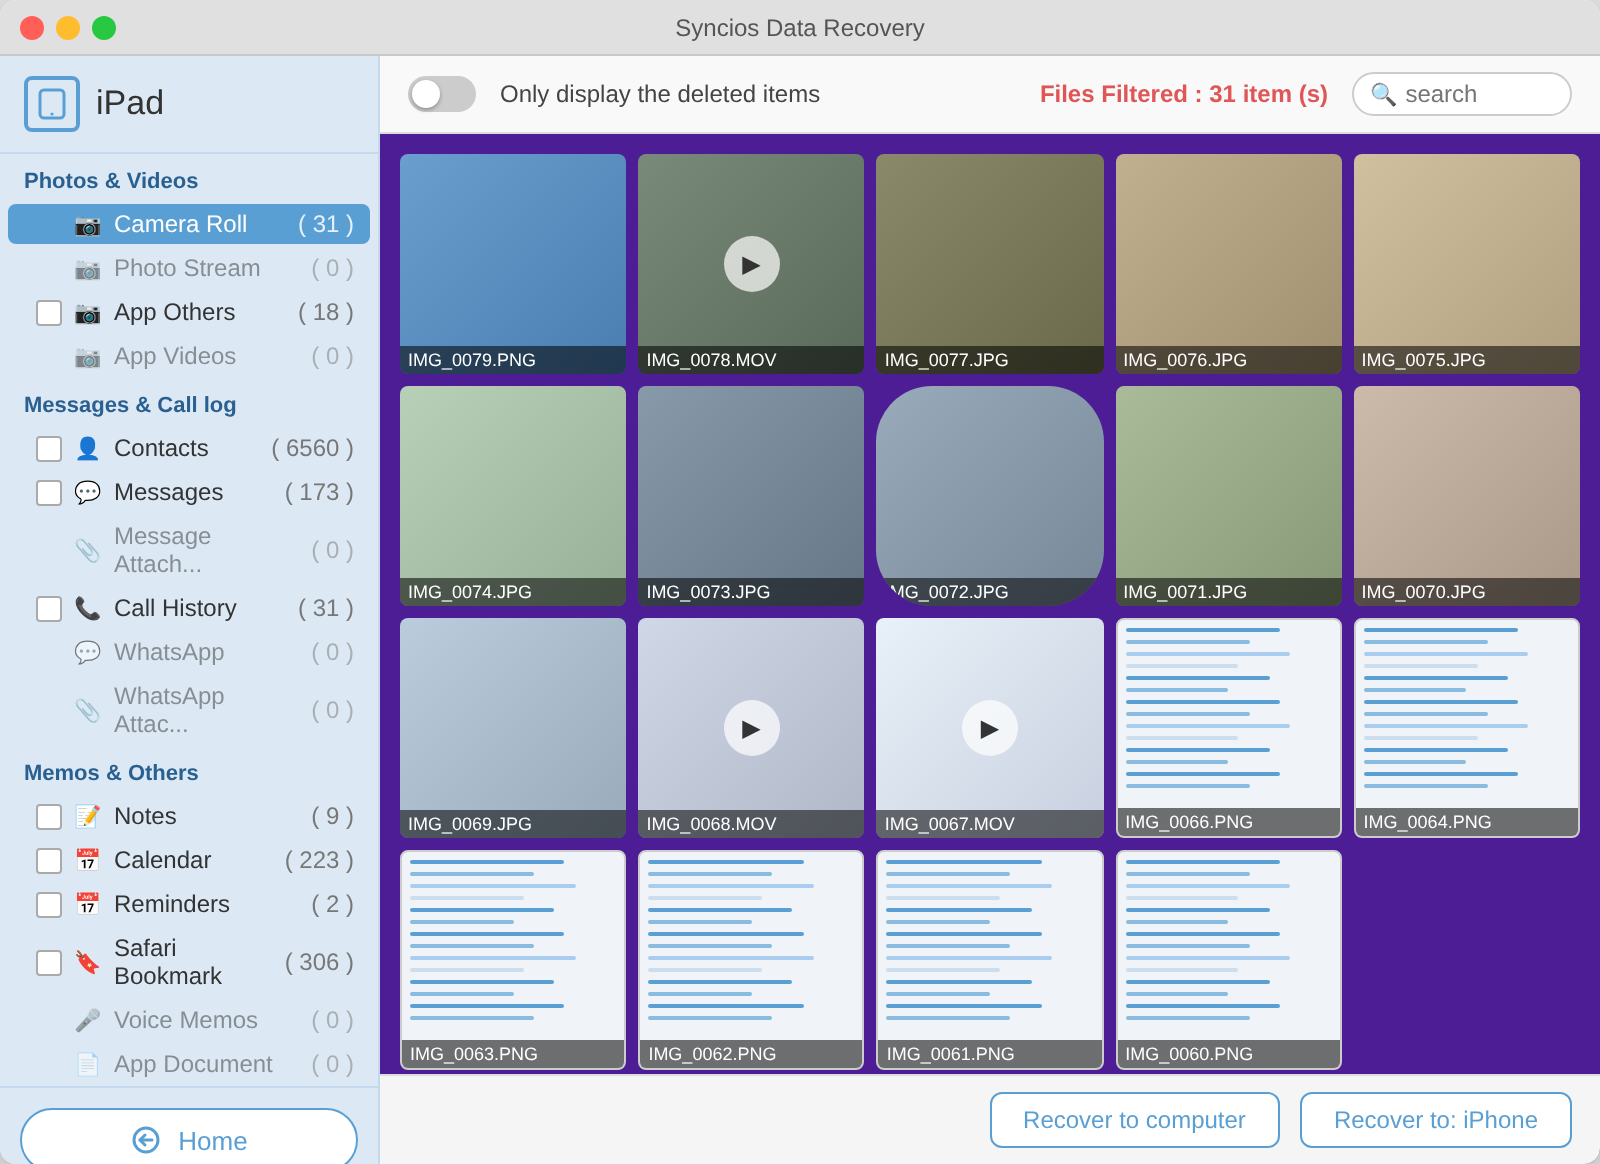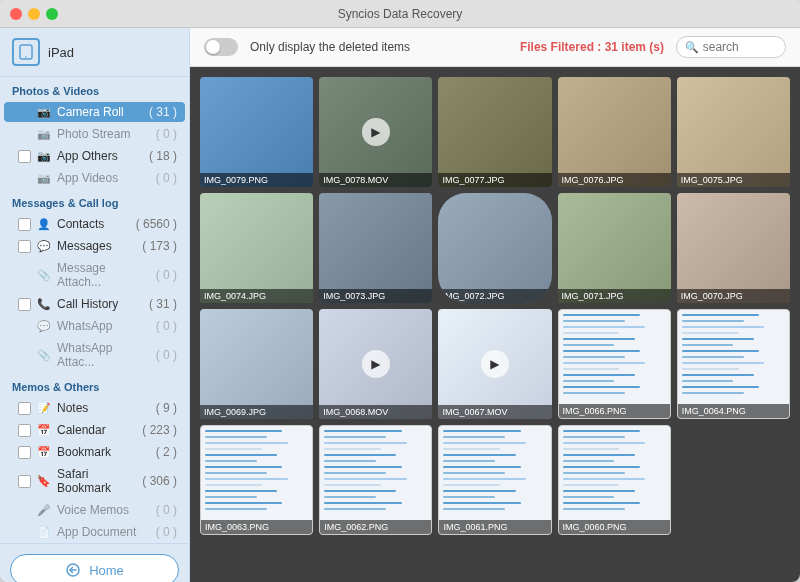"iPad" .device-label { font-size: 13px -> 17px }
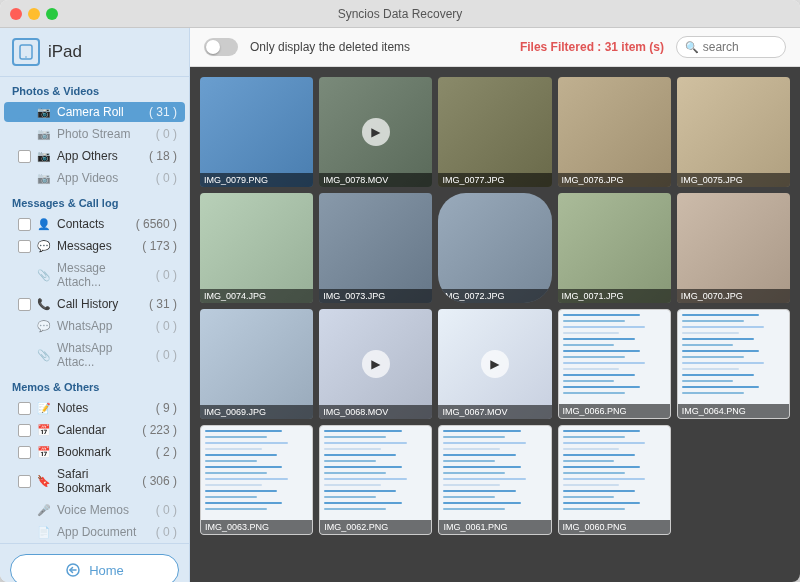"Only display the deleted items" .content-area { background: #404040 -> #4c1d95 }
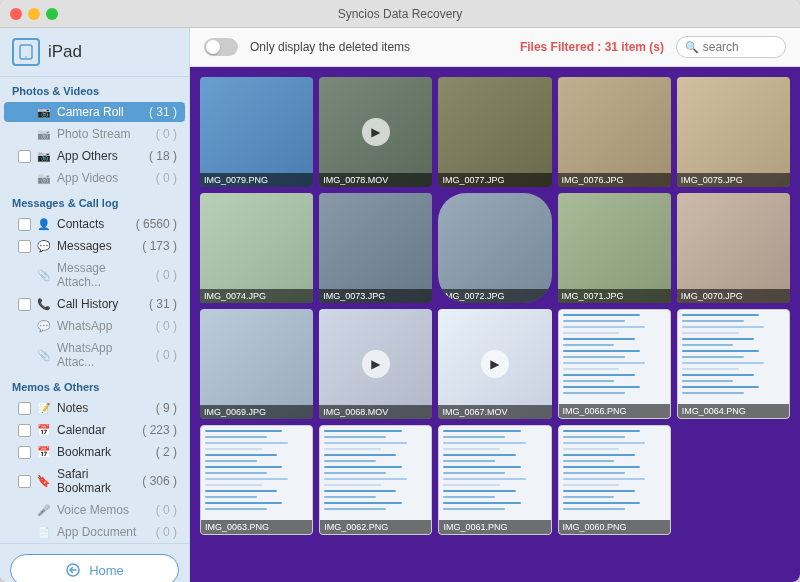"Bookmark" span.item-label { text: Bookmark -> Reminders }
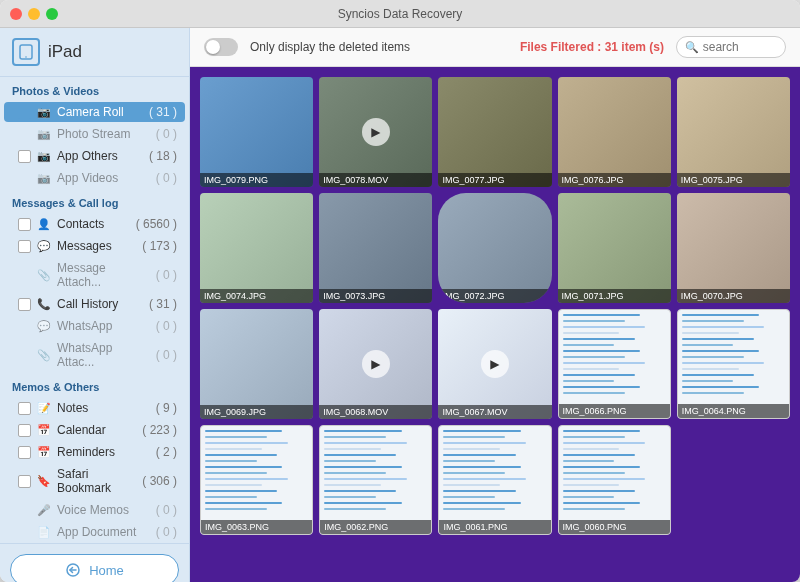"Recover to computer" div.bottom-bar { html: none -> <div> <button>Recover to computer</button> <button>Recover to: iPhone</button> </div> }
